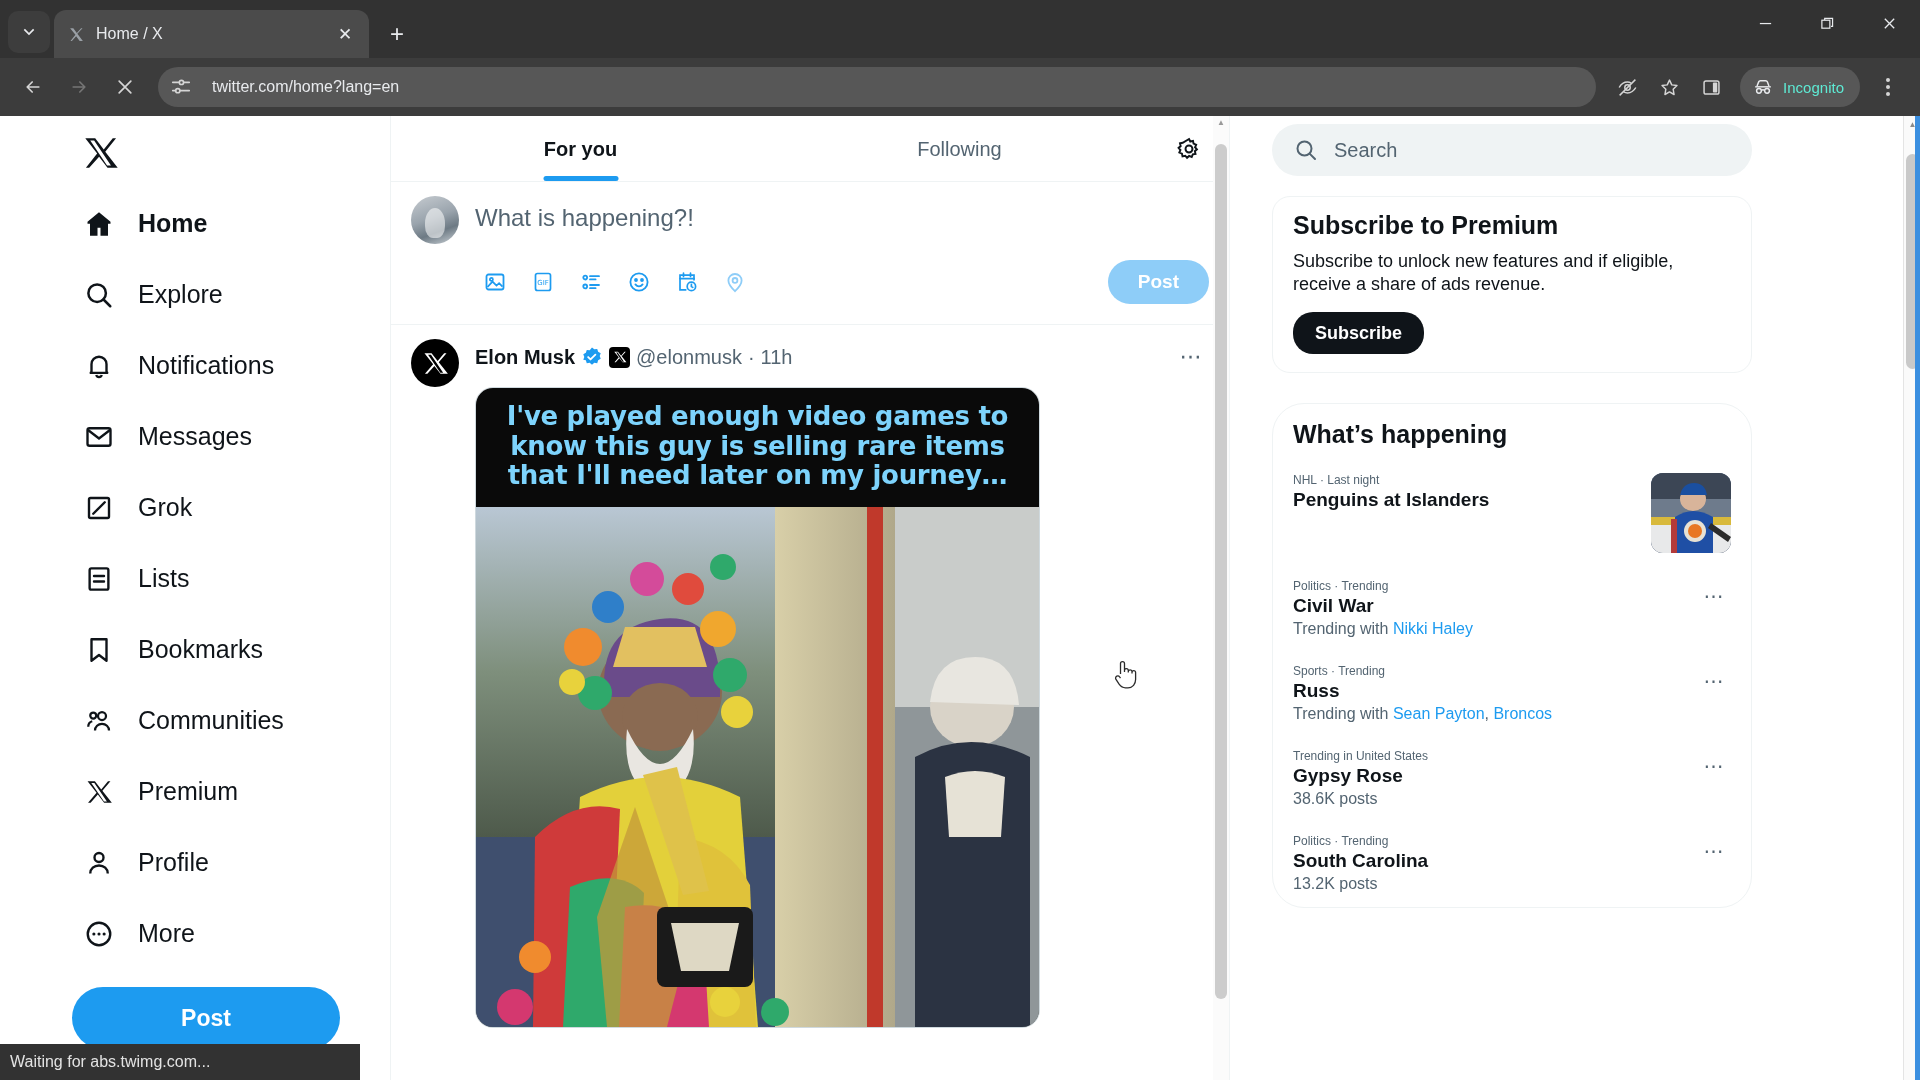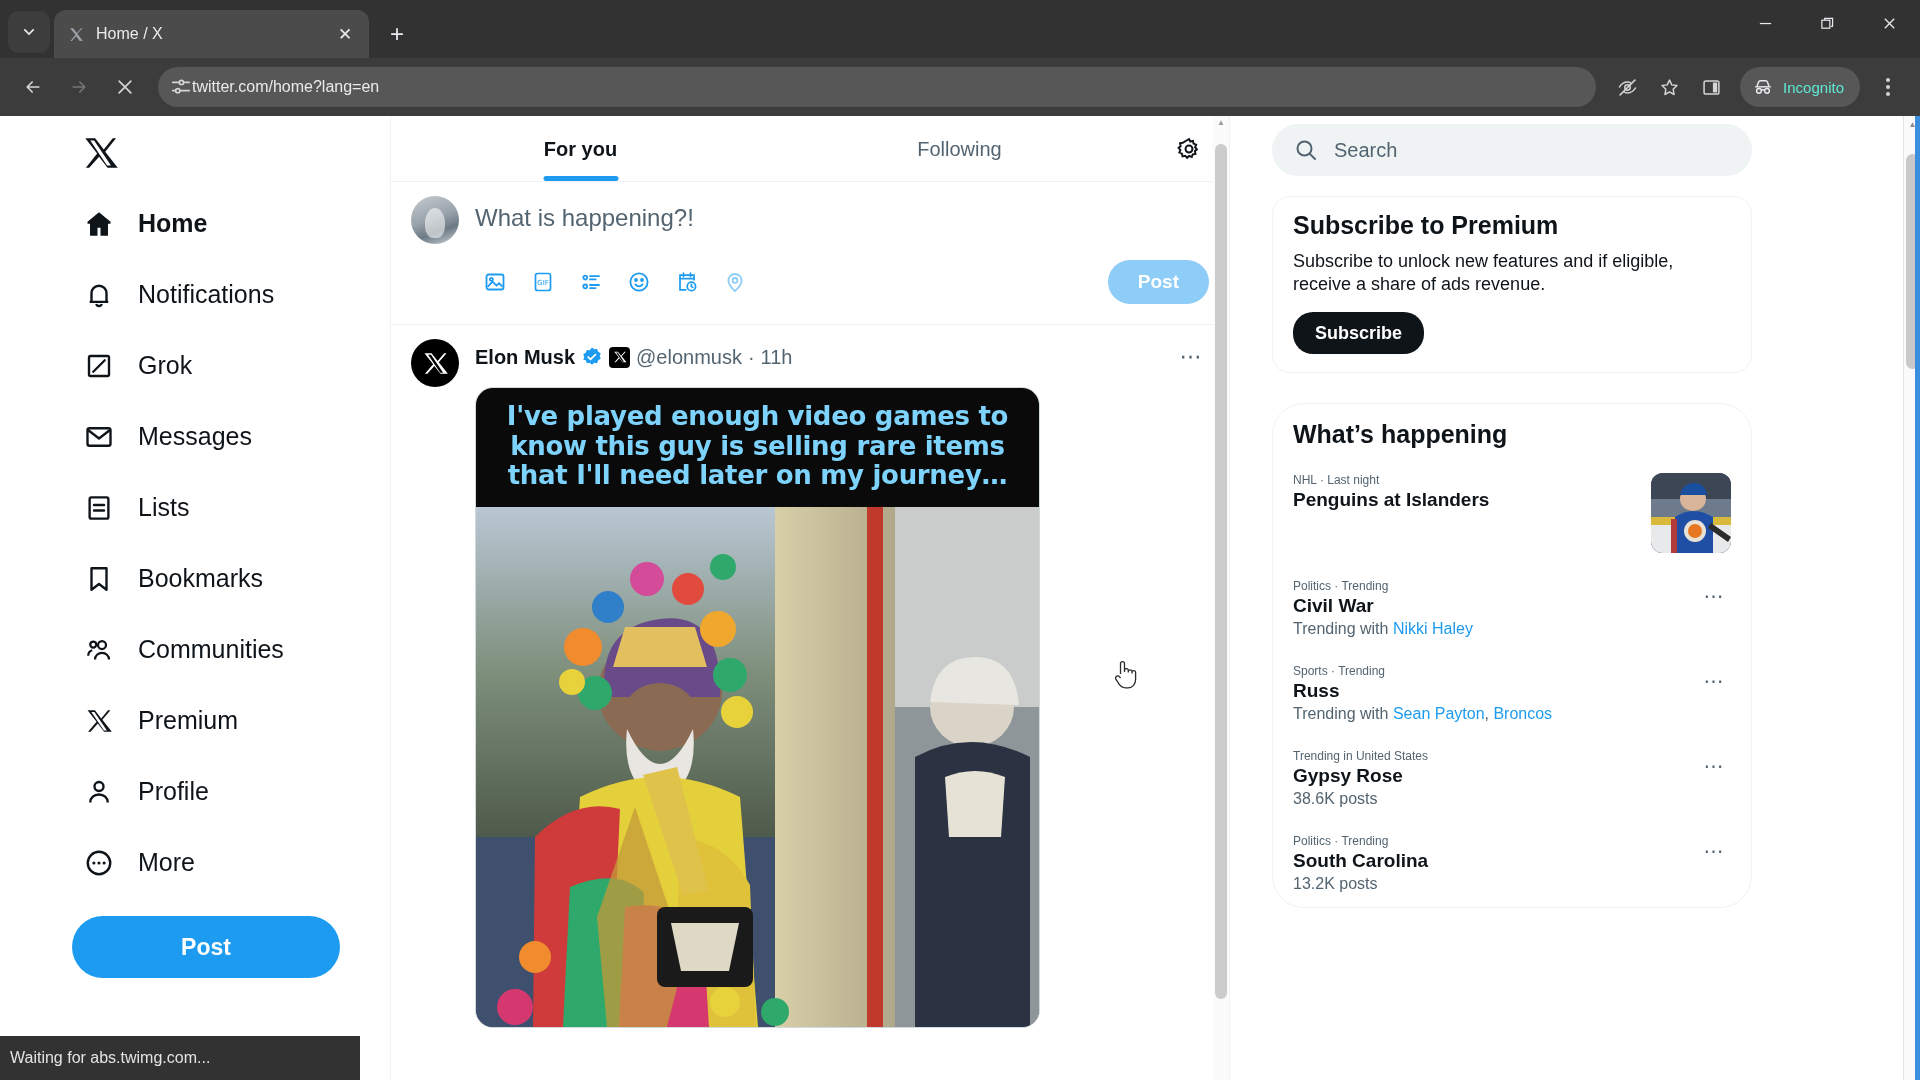"twitter.com/home?lang=en" .omnibox { gap: 0 -> 20px }
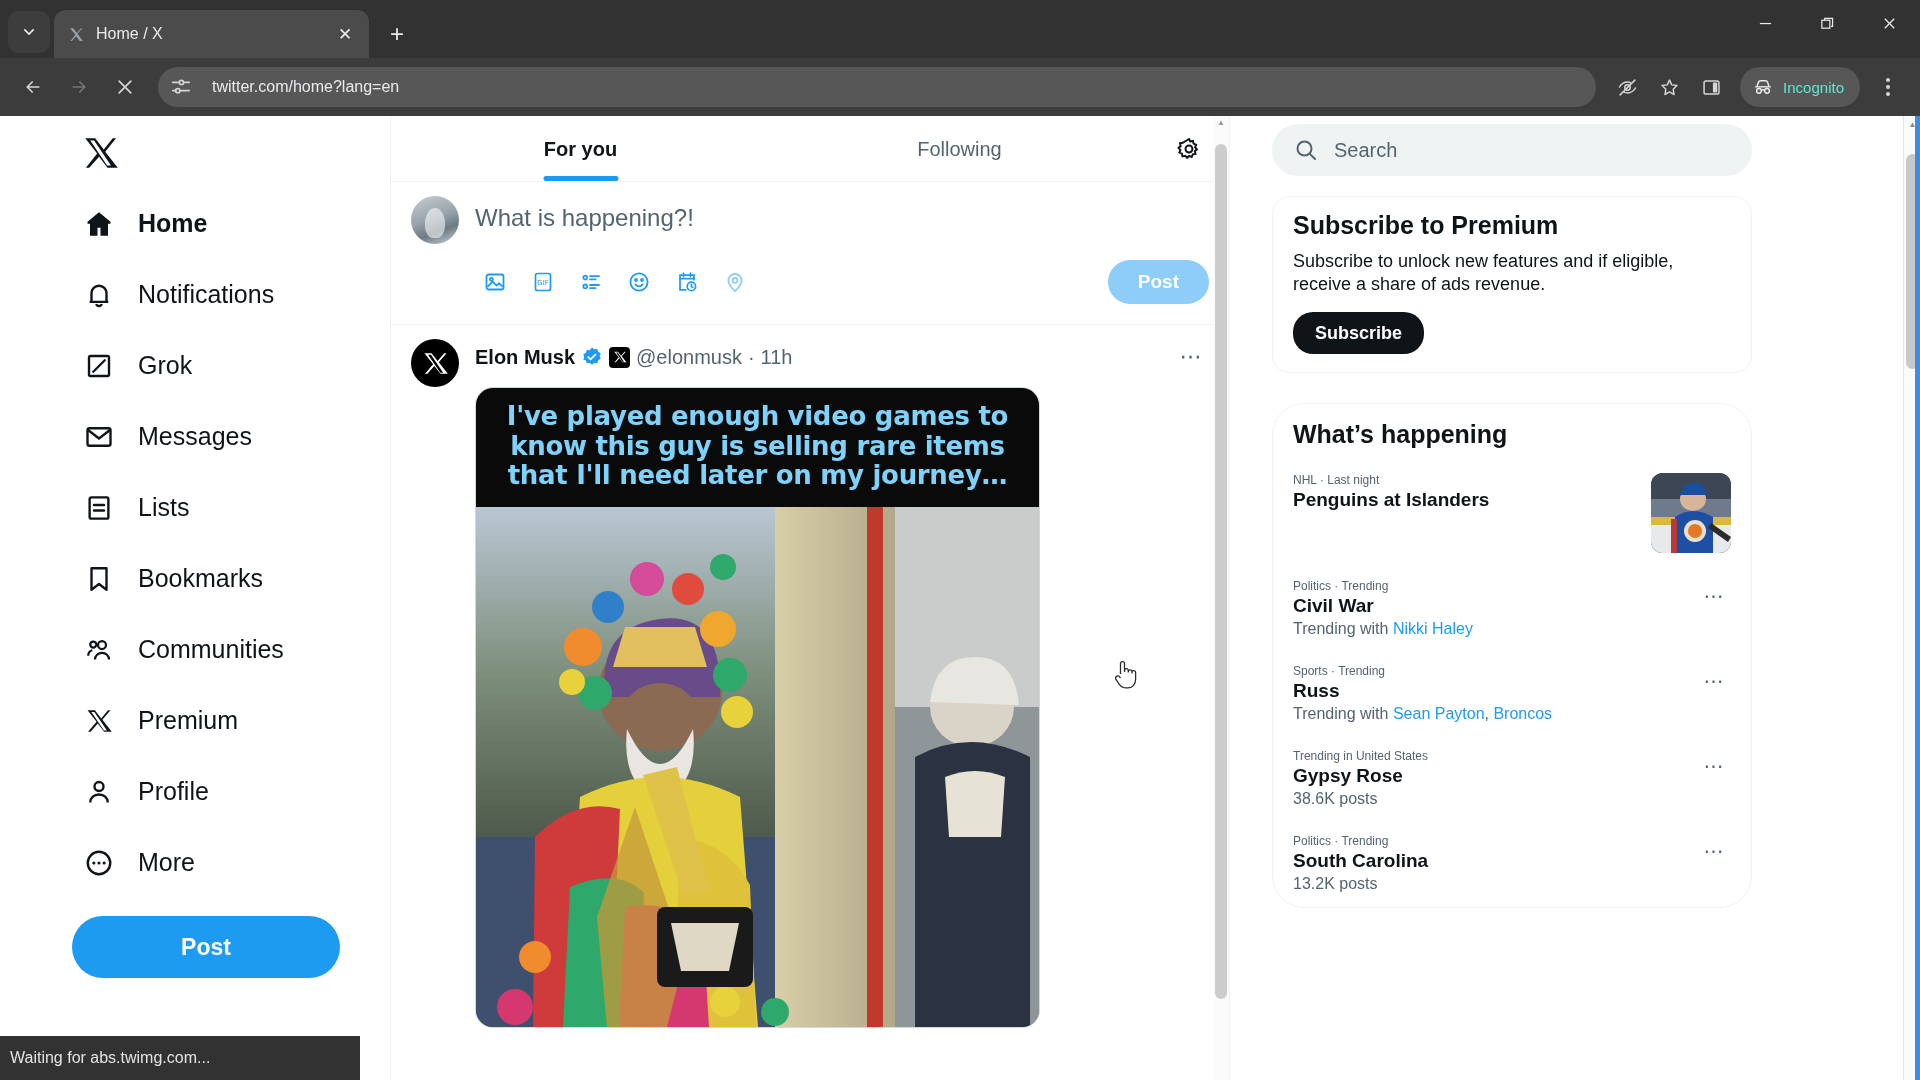"Explore" div.navitem { html: none -> <div> <span> <svg> <circle></circle> <path></path> </svg> </span> <span>Explore</span> </div> }
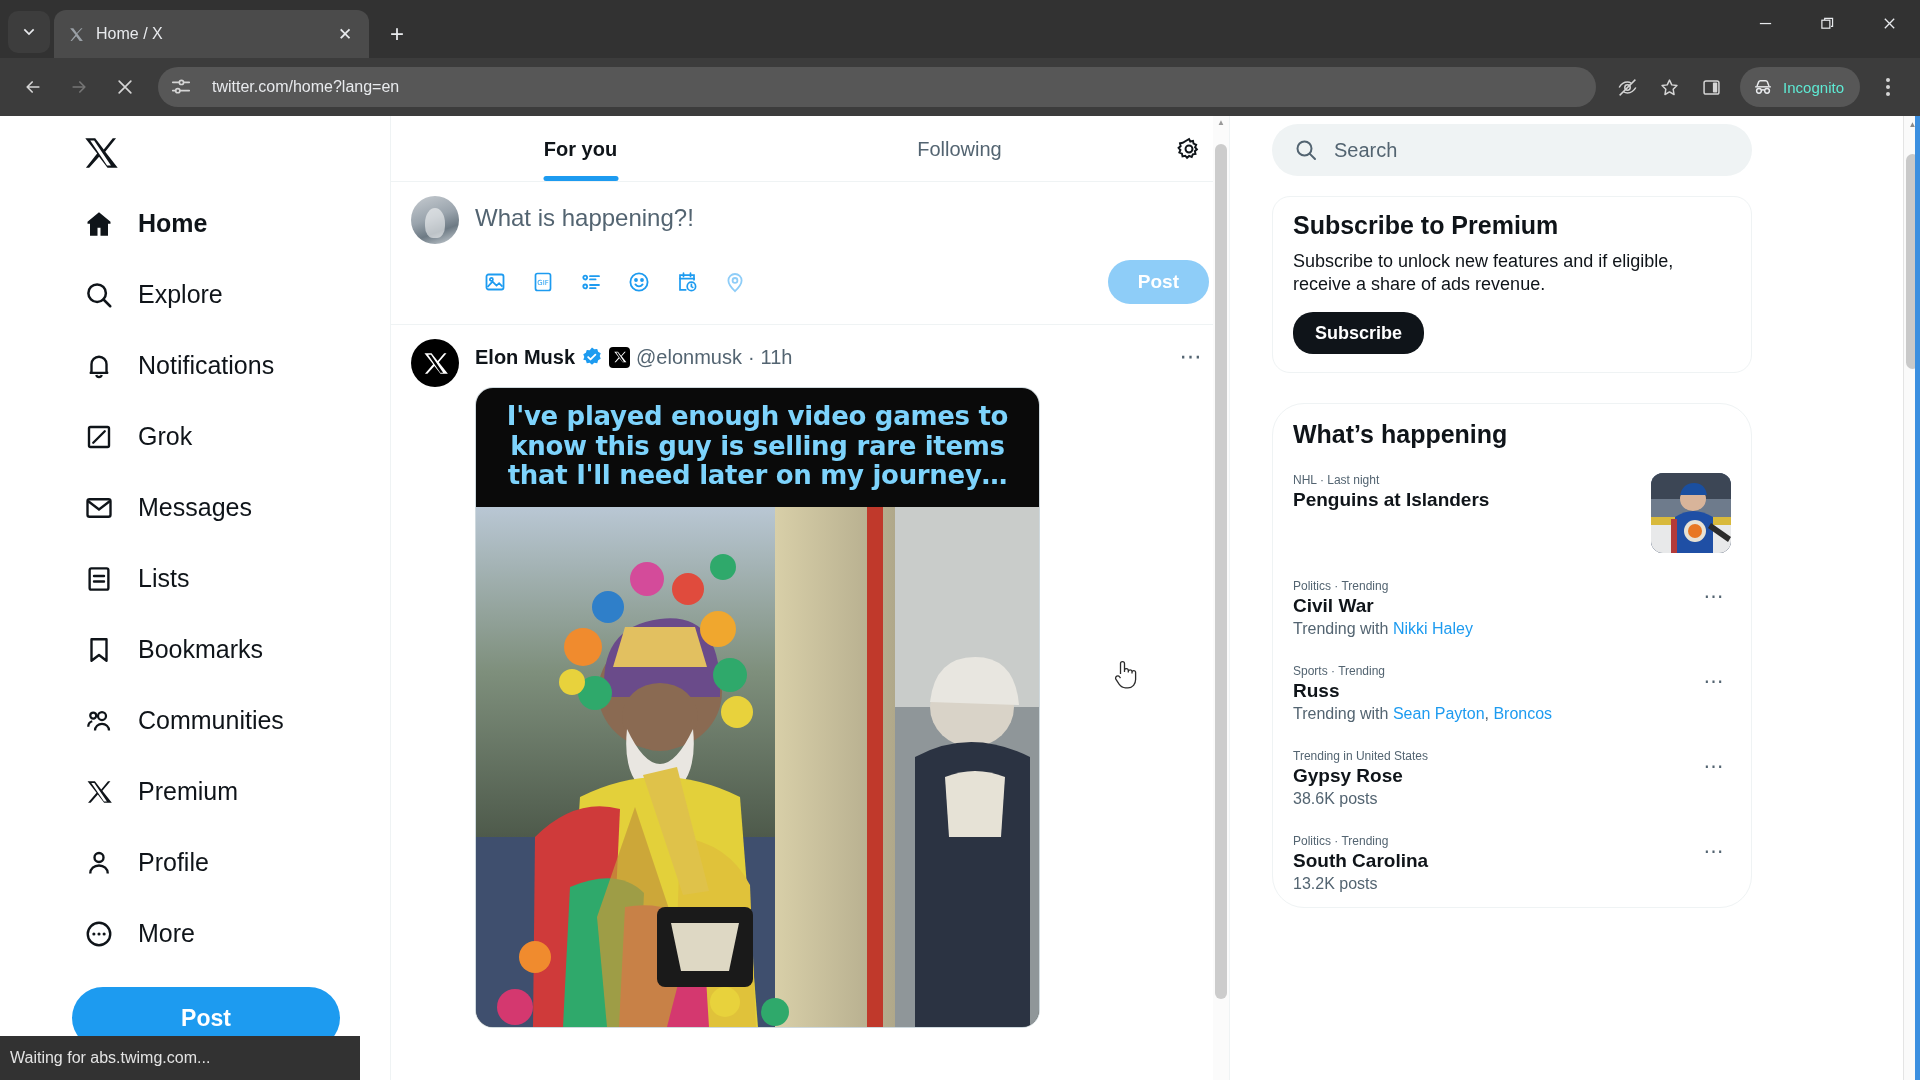"Grok" div.navitem { order: before "Messages" -> after "Messages" }
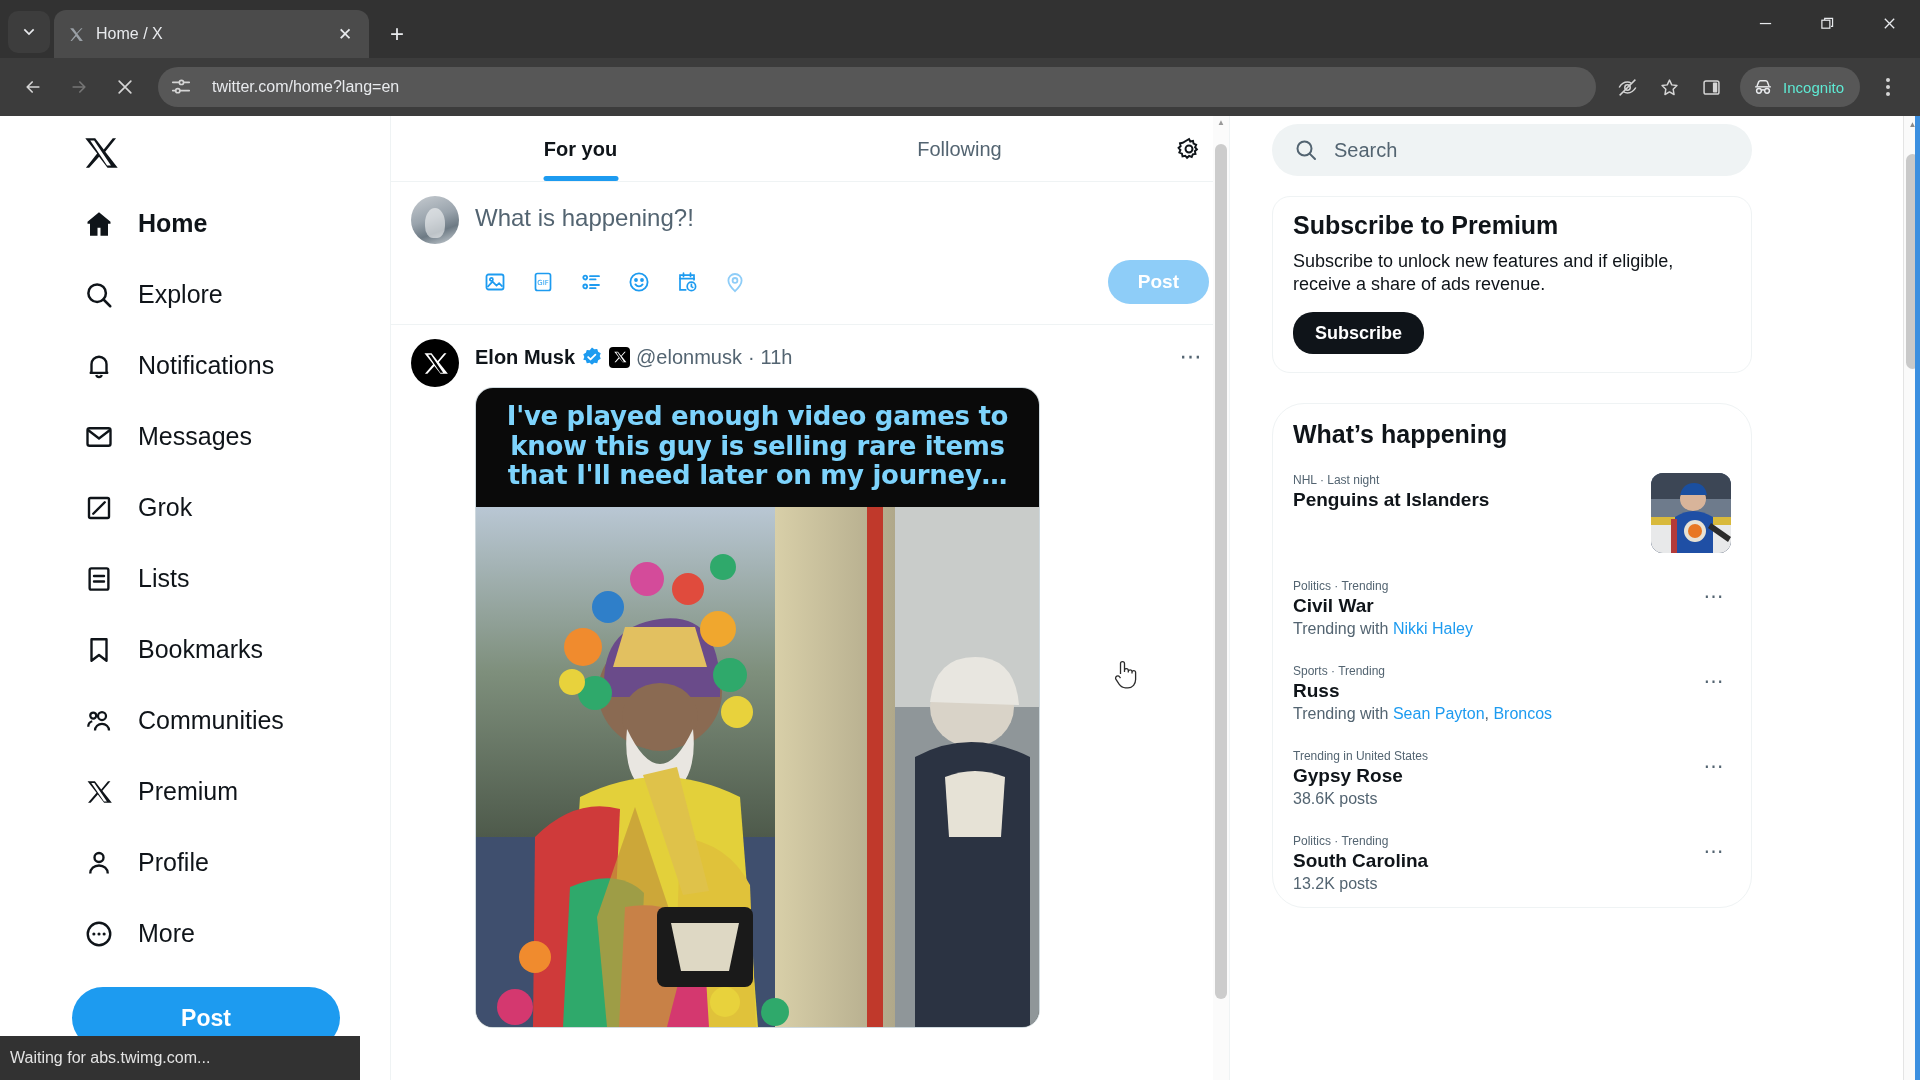"Waiting for abs.twimg.com..." .statusbar { height: 44px -> 36px }
